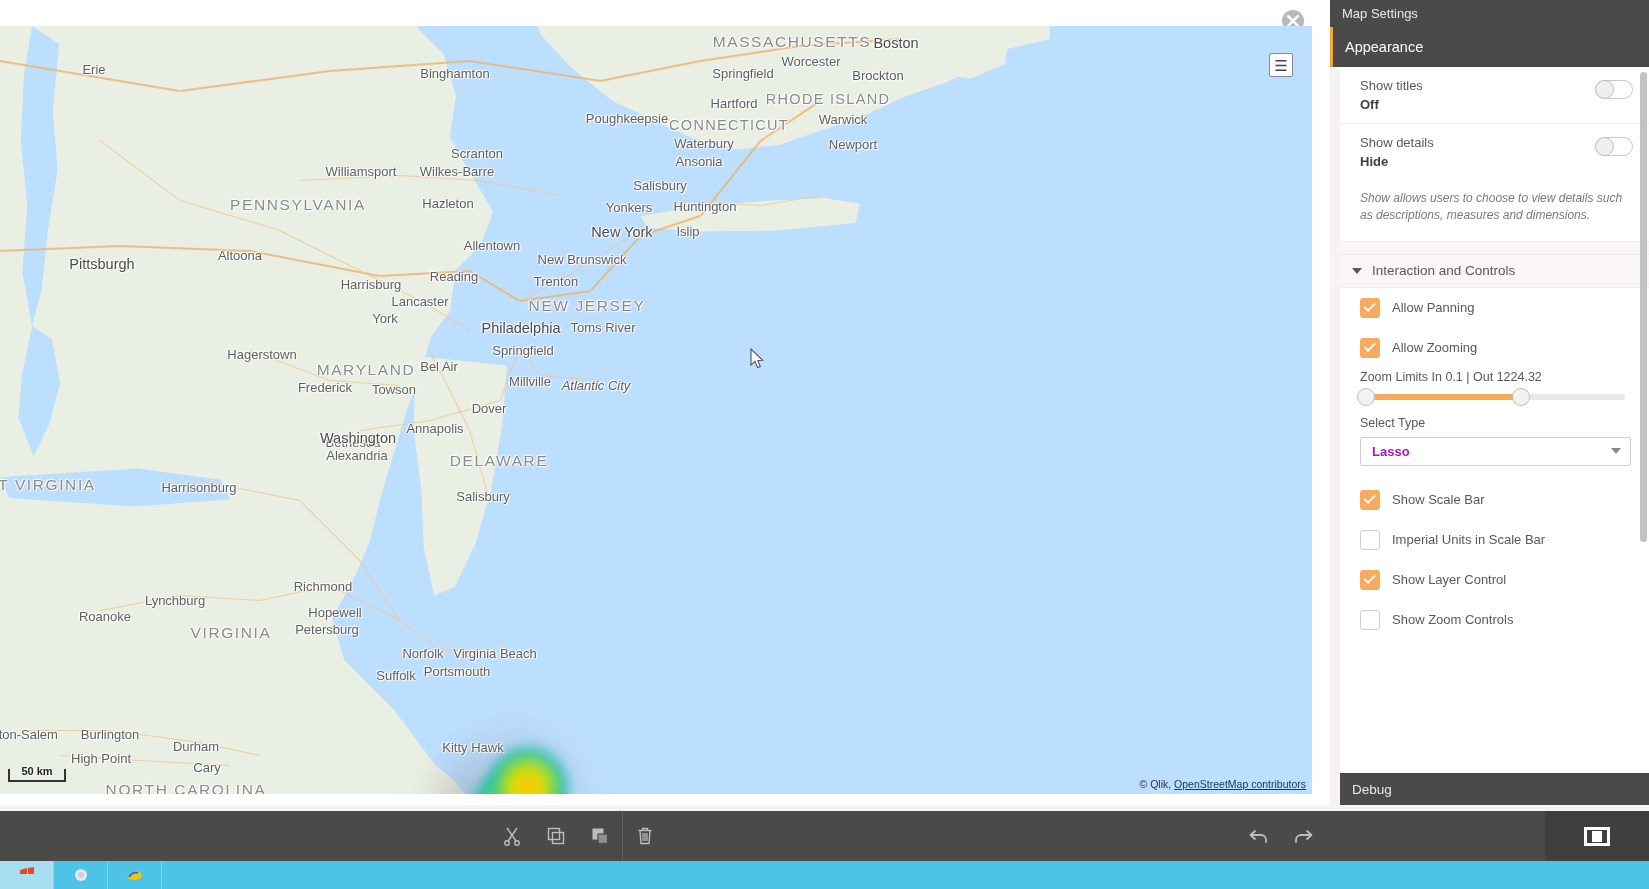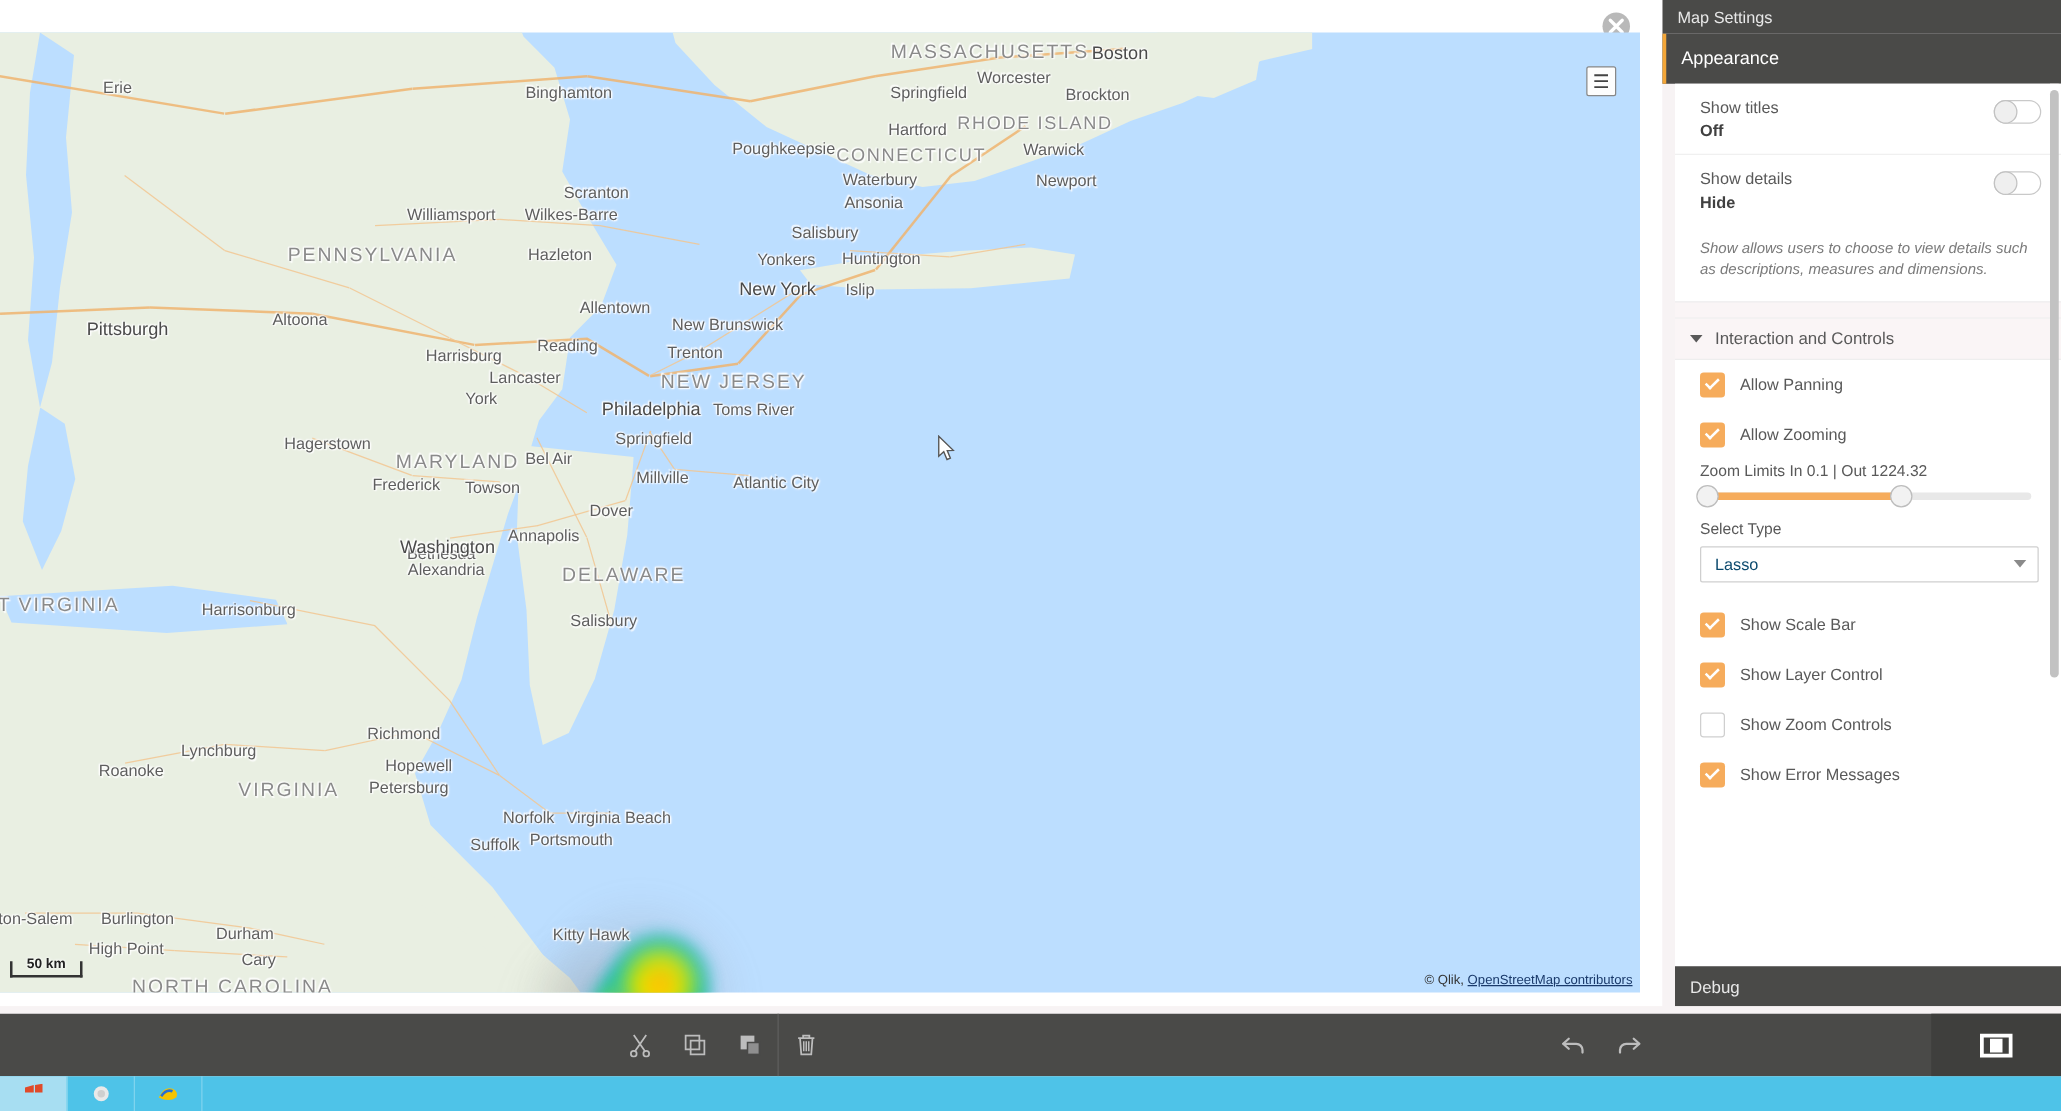"Atlantic City" div.mlabel { font-style: none -> italic; left: 621px -> 596px }
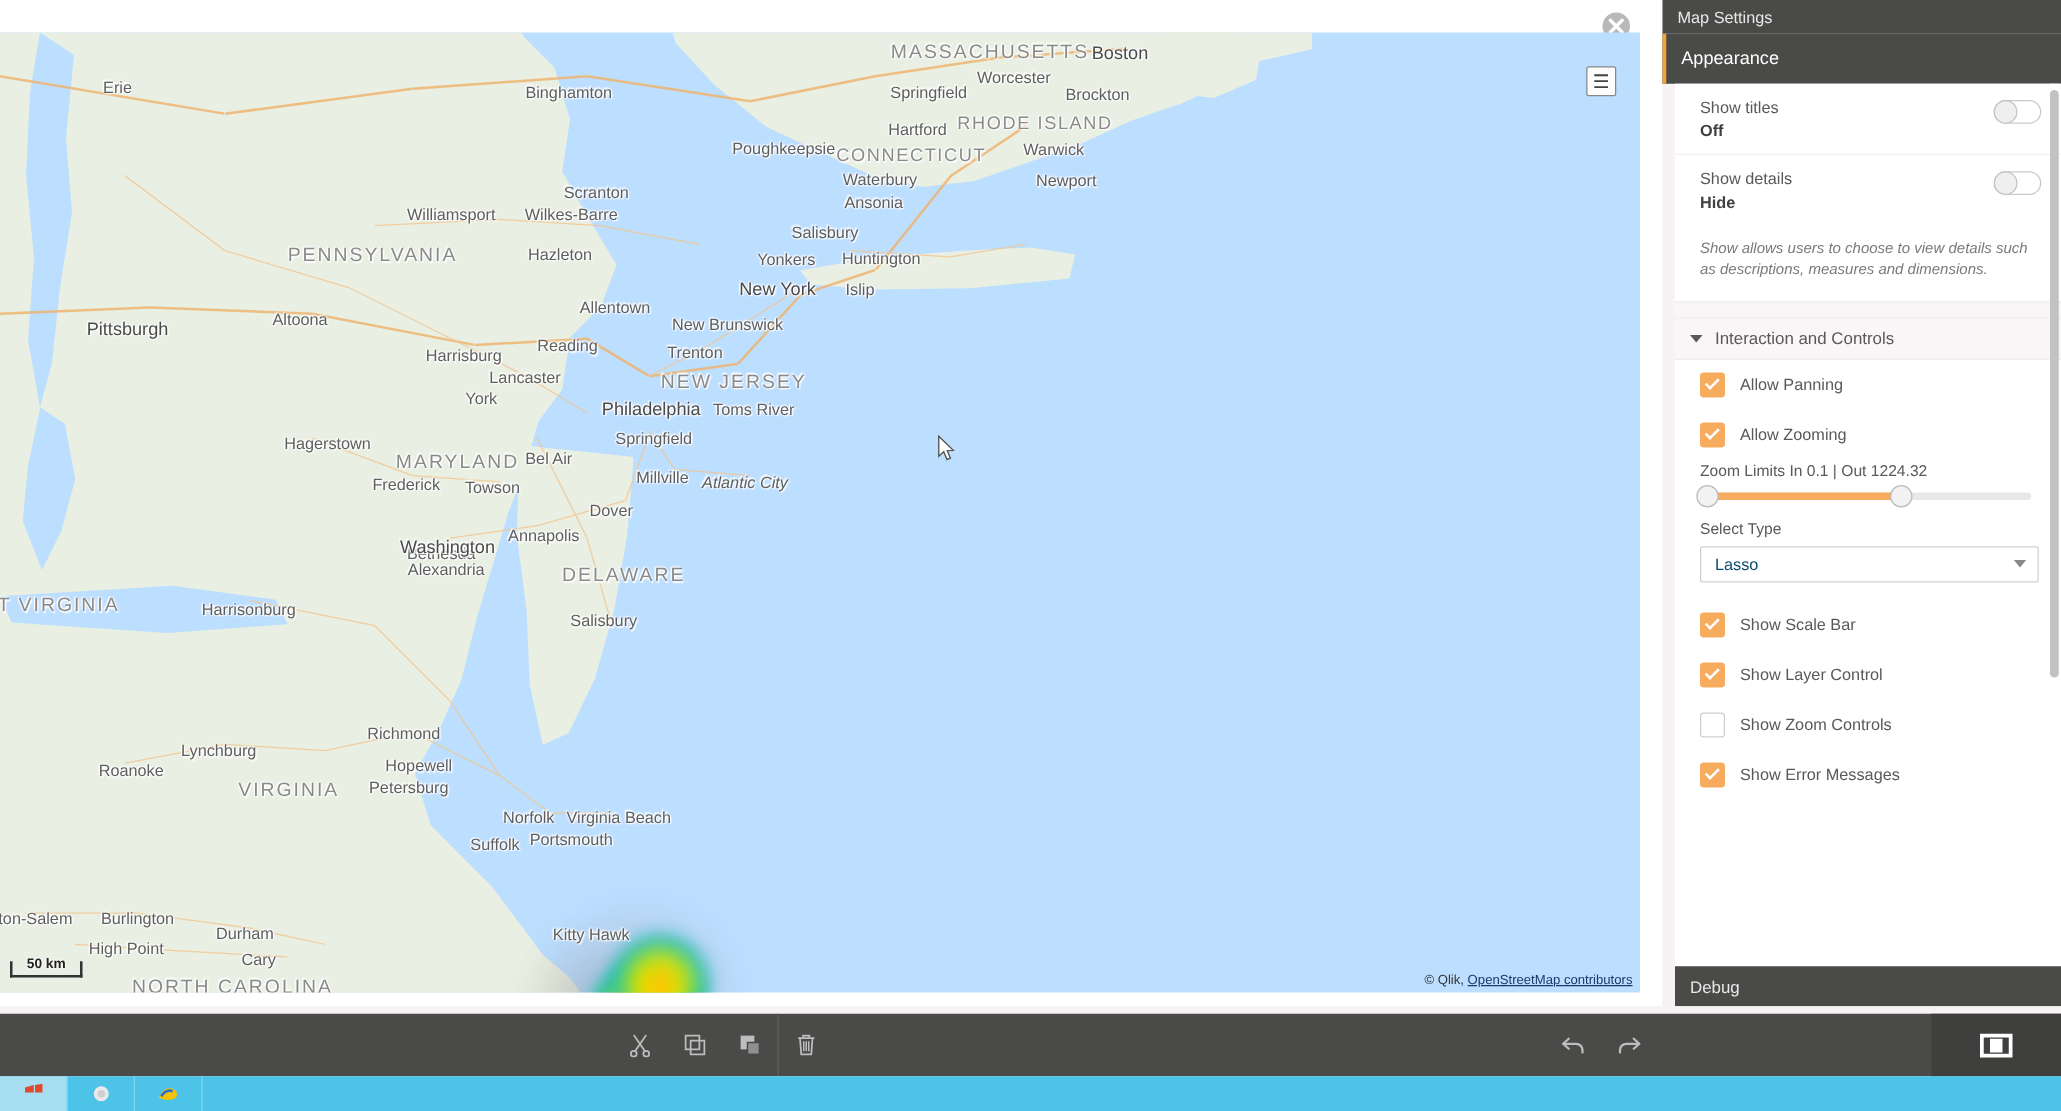"Lasso" .select-value { color: #0c4a6e -> #a21caf; font-weight: normal -> bold }
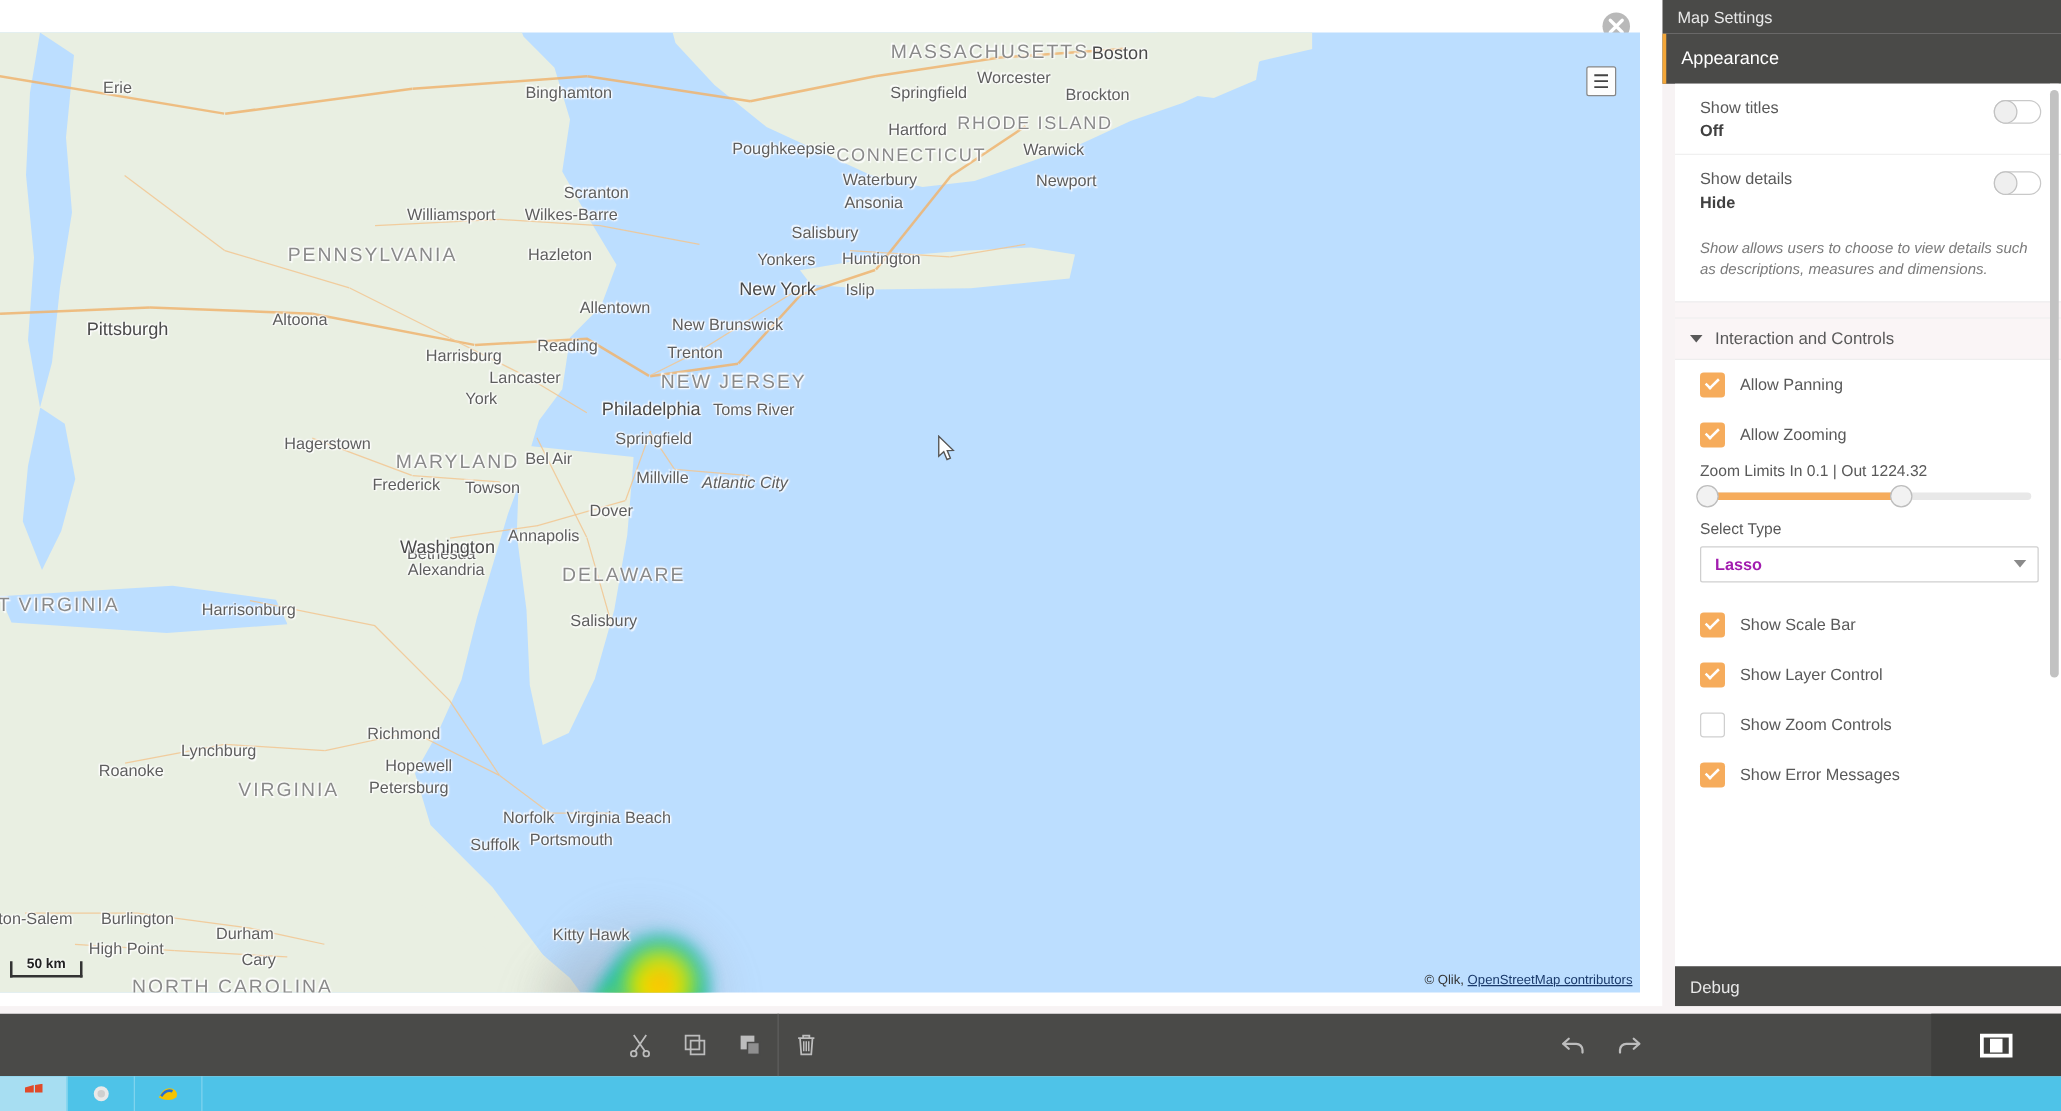"Imperial Units in Scale Bar" div.cb-row { html: none -> <div> <div></div> <span>Imperial Units in Scale Bar</span> </div> }
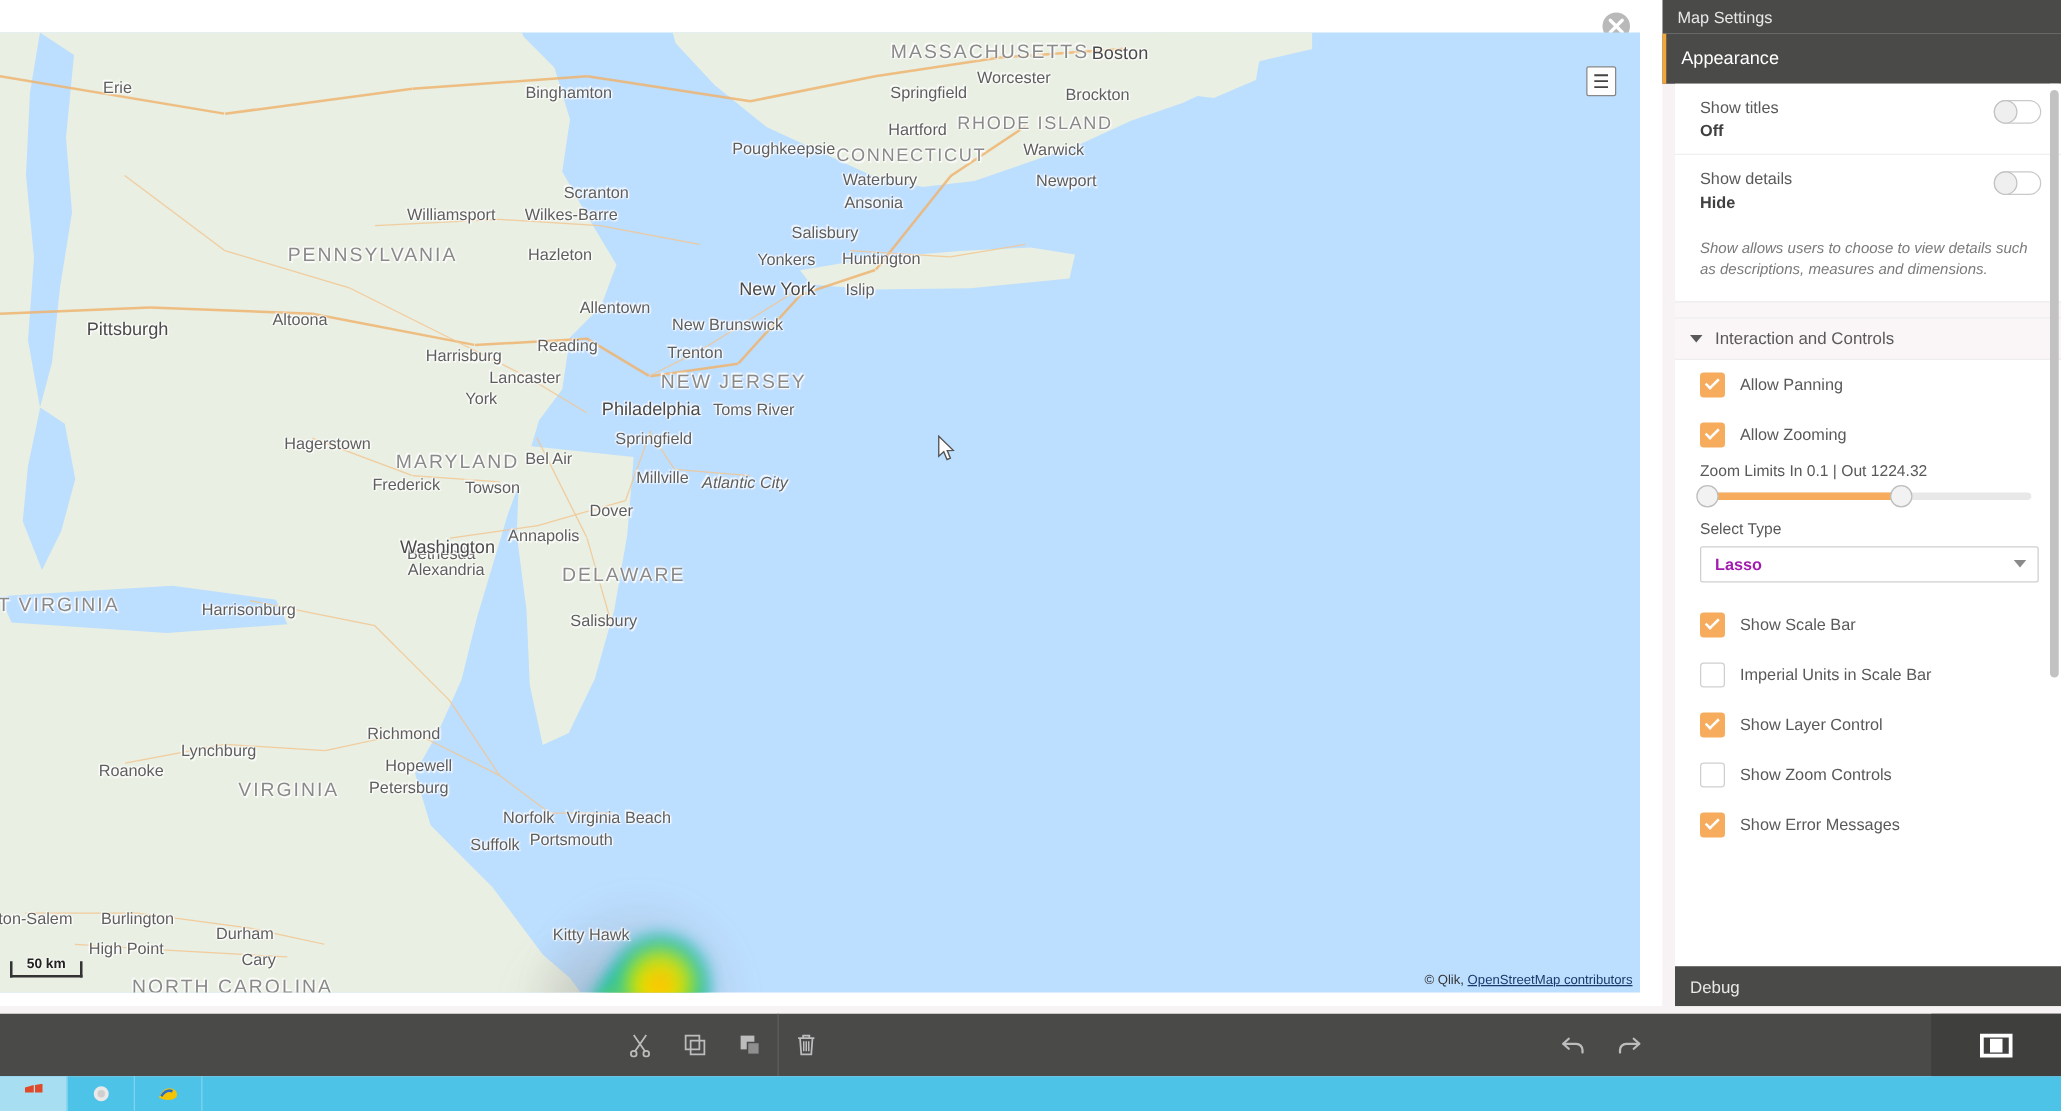"Show Error Messages" div.cb-row { html: <div> <div> <div></div> </div> <span>Show Error Messages</span> </div> -> none }
